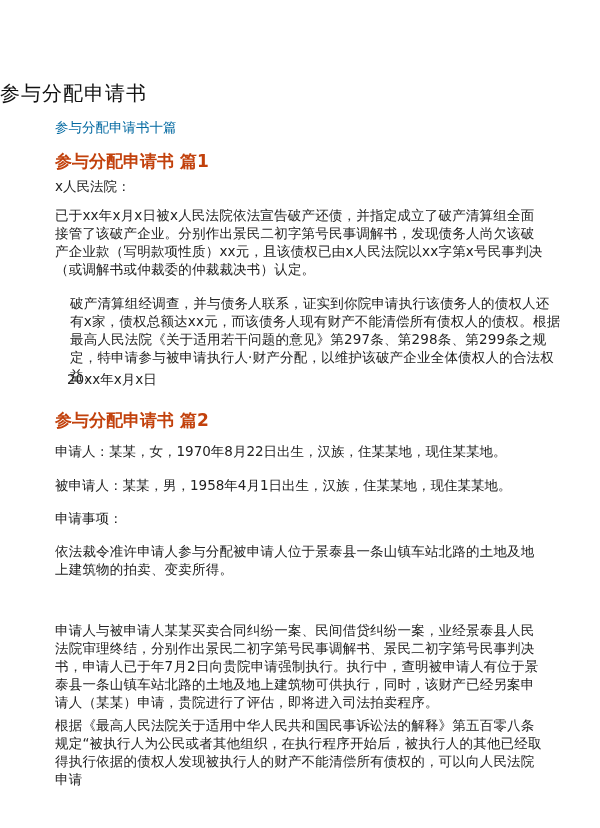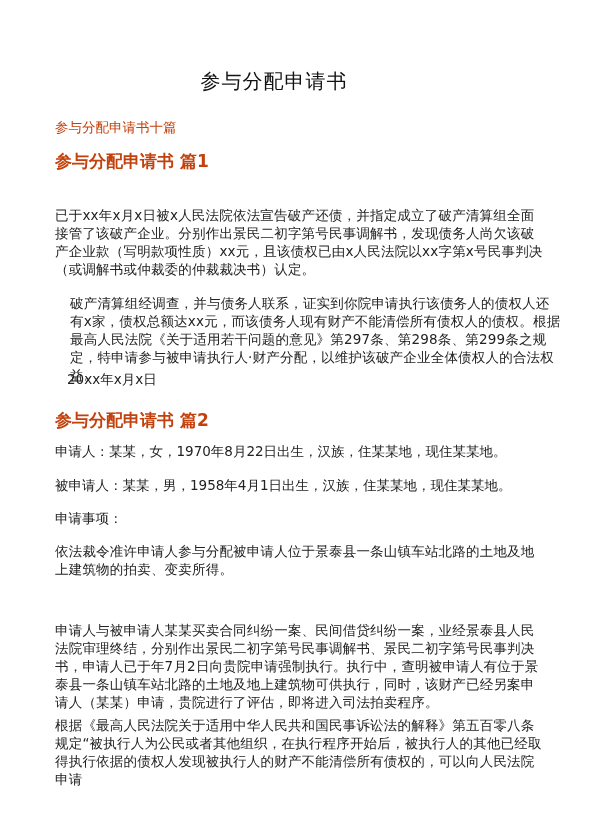"参与分配申请书" .title { text-align: center -> left; top: 68px -> 80px }
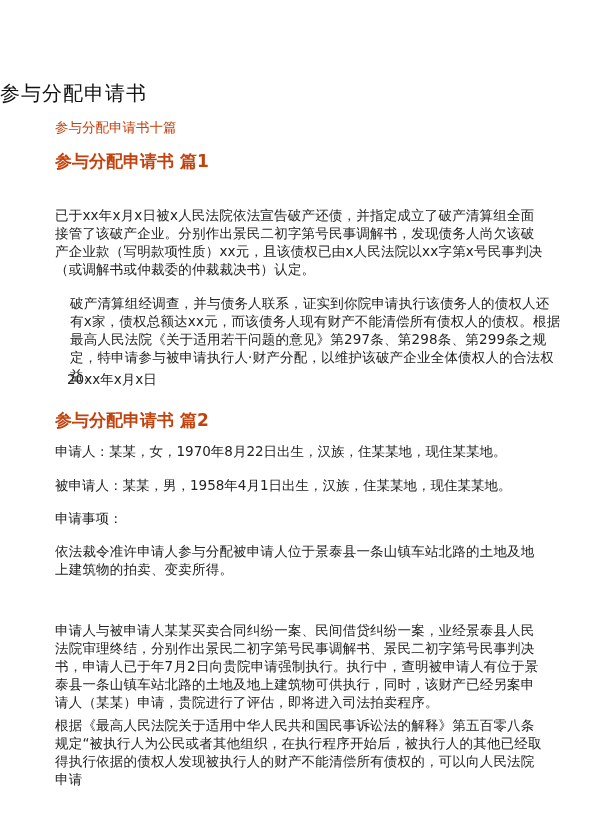"参与分配申请书十篇" .subtitle { color: #c2410c -> #0369a1 }
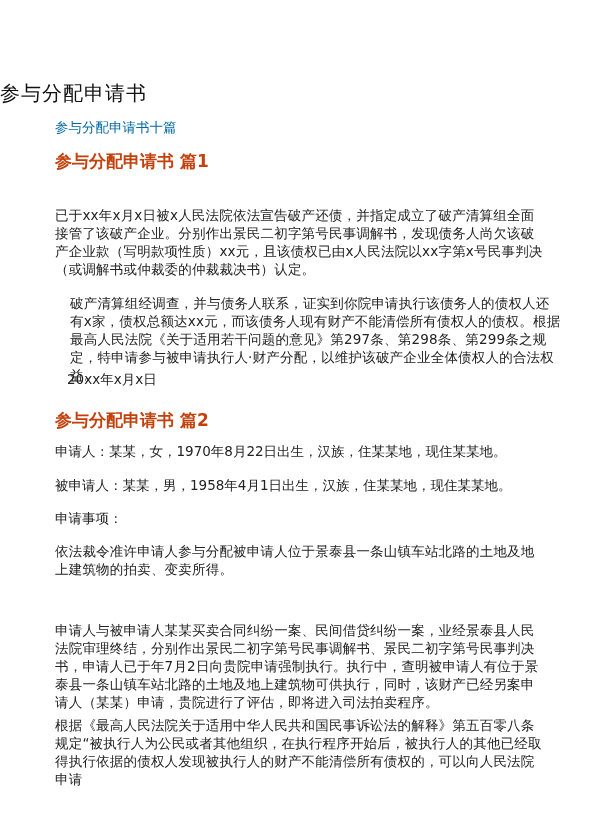"x人民法院：" div.abs { html: none -> <div>x人民法院：</div> }
